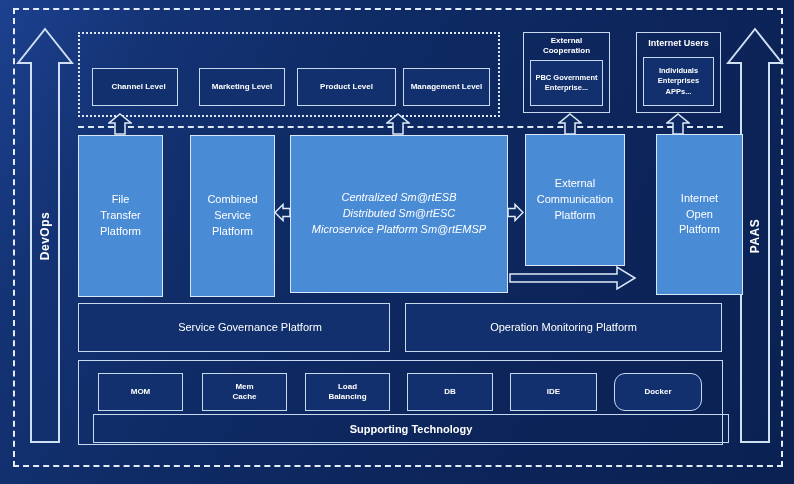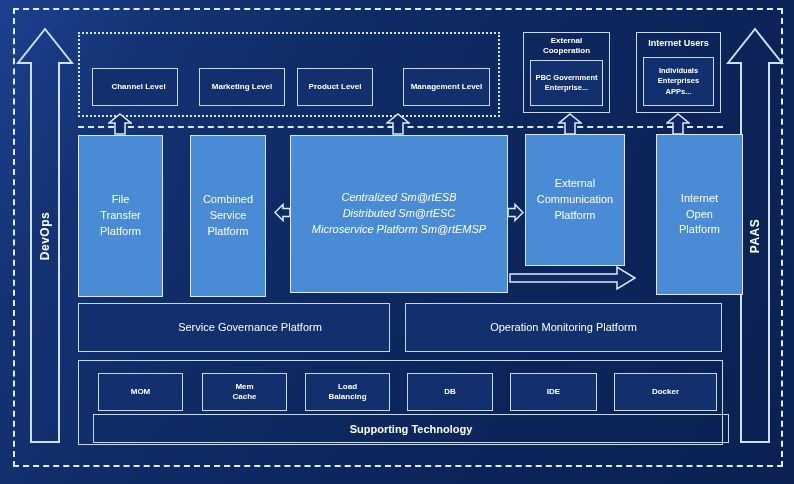"Product Level" div.abs { width: 76px -> 99px }
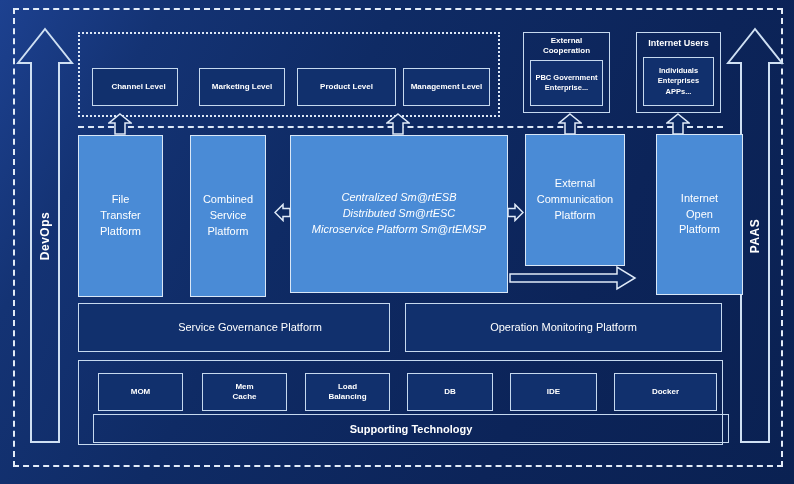"Combined" div.abs { width: 76px -> 85px }
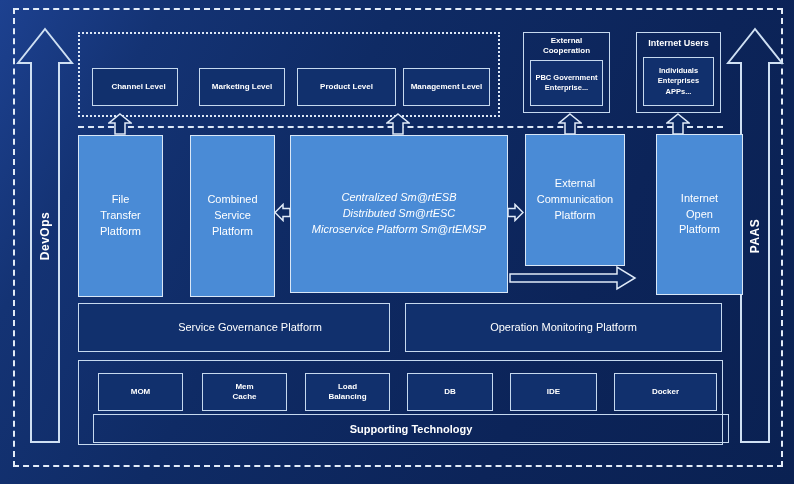"Docker" div.abs { border-radius: none -> 11px; width: 103px -> 88px }
